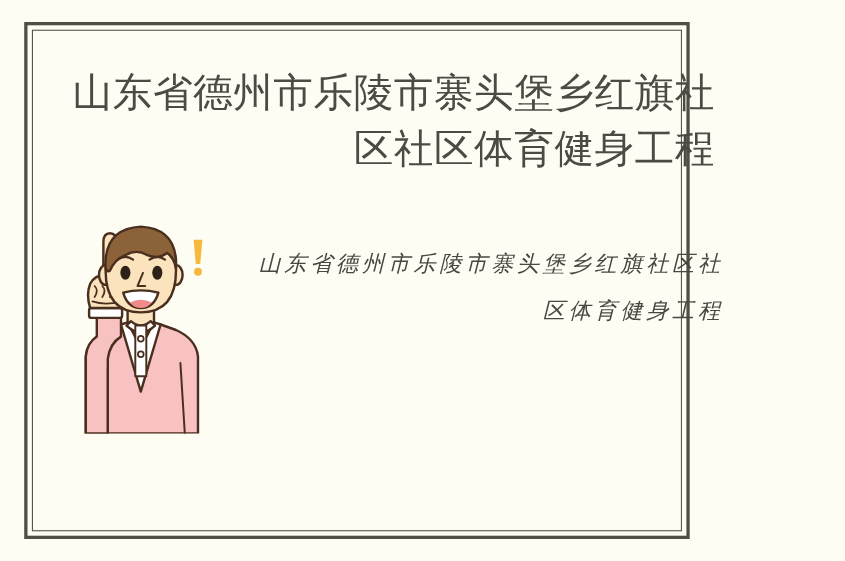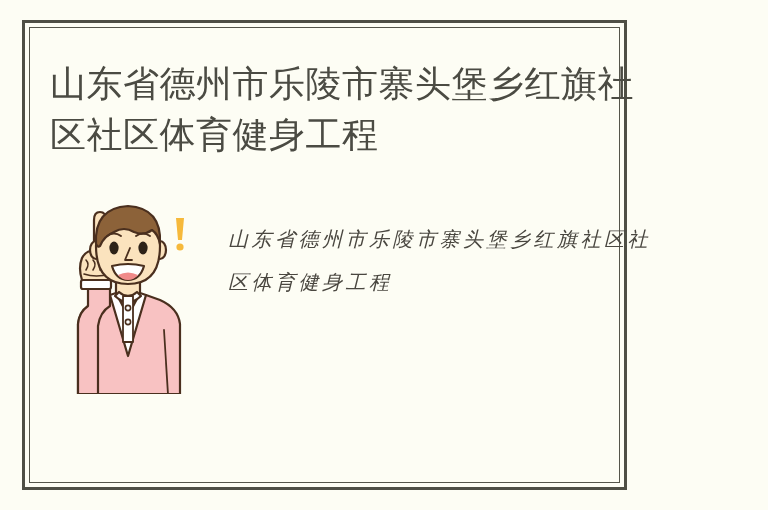"山东省德州市乐陵市寨头堡乡红旗社区社区体育健身工程" .page { text-align: none -> right }
